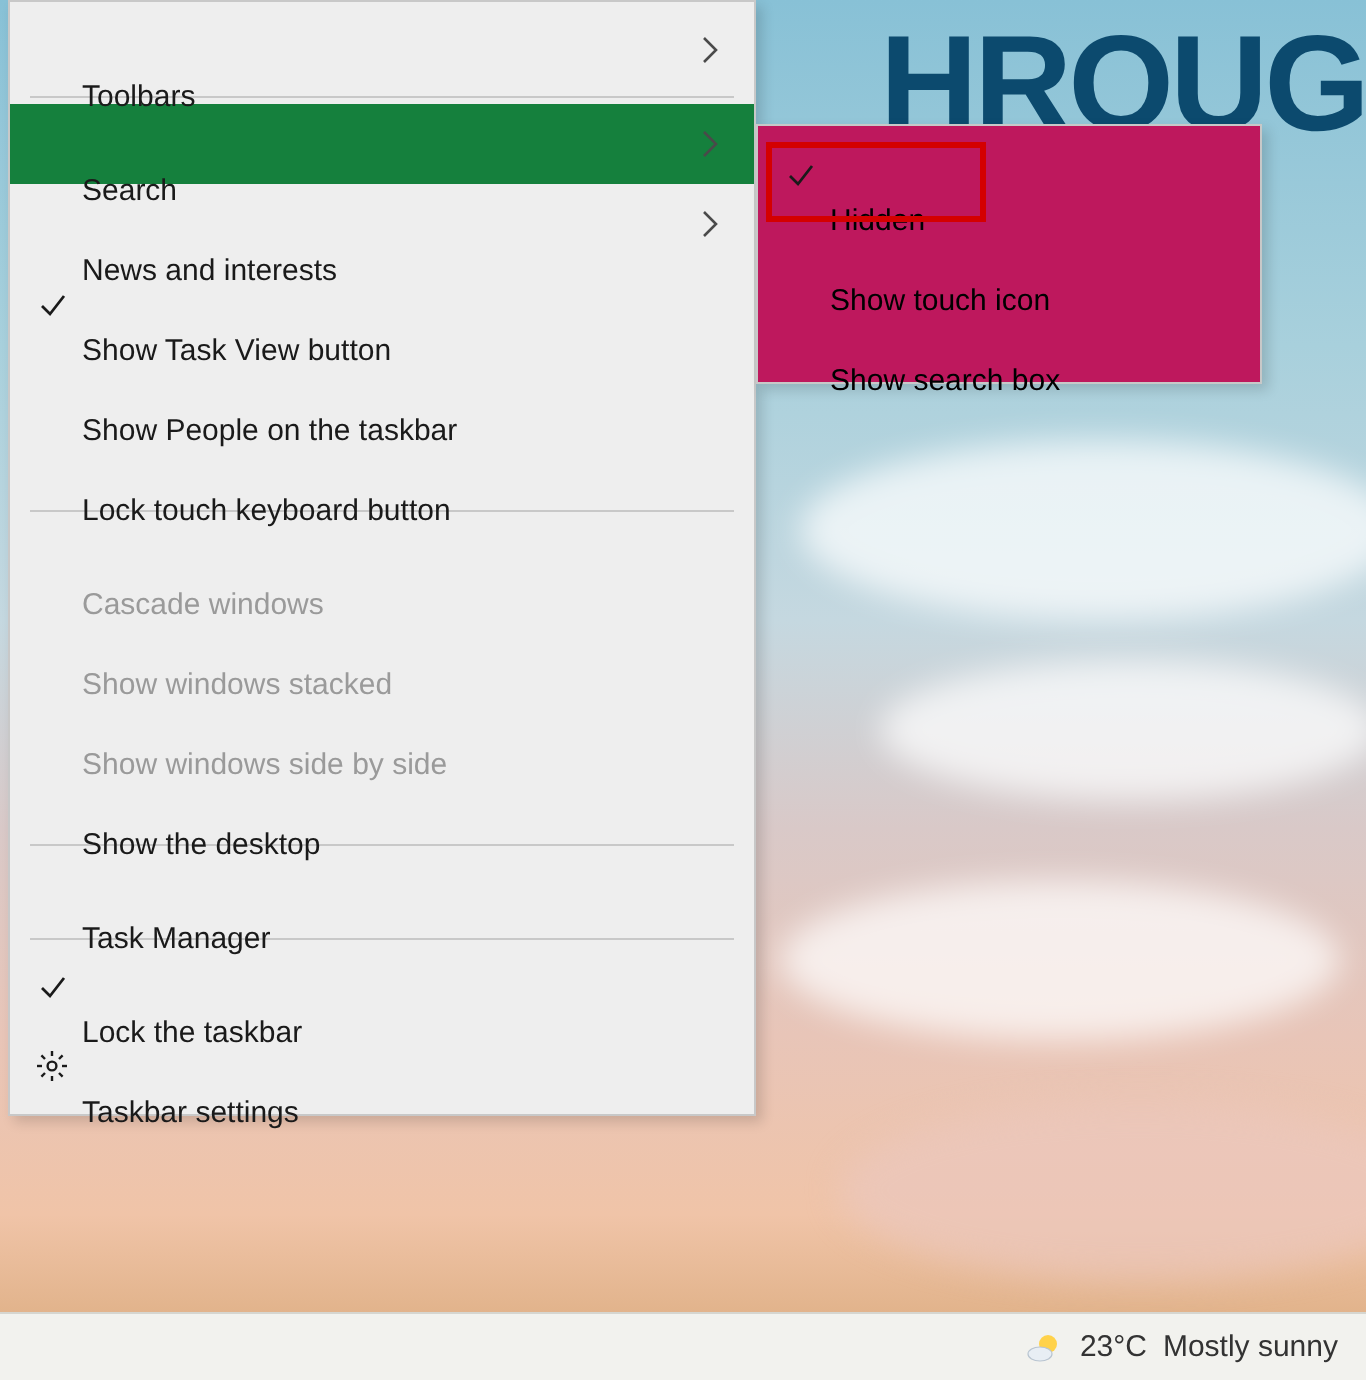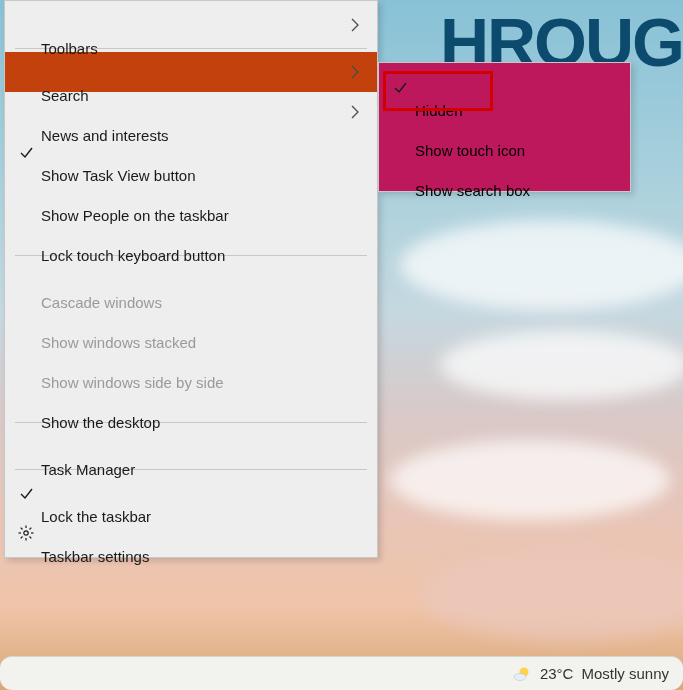"Search" .menu-item.highlighted { background: #c2410c -> #15803d }
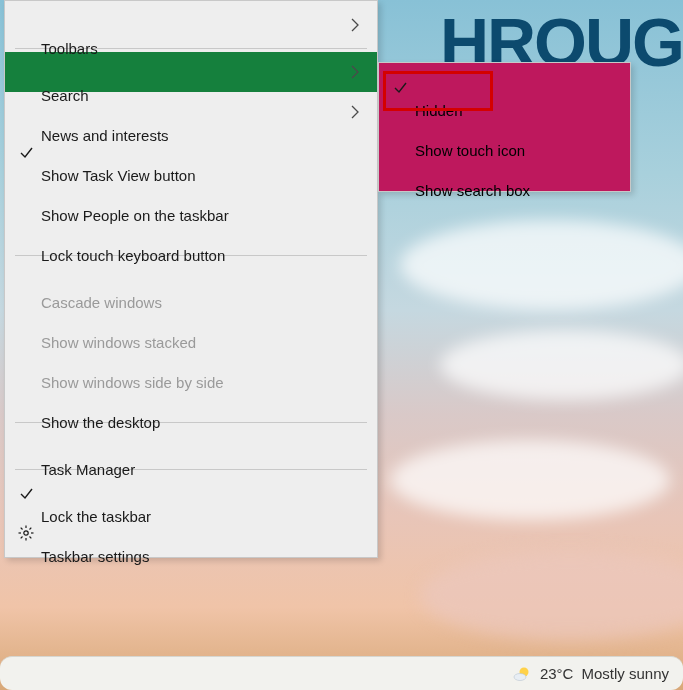"23°C" .taskbar { border-radius: 12px -> none }
